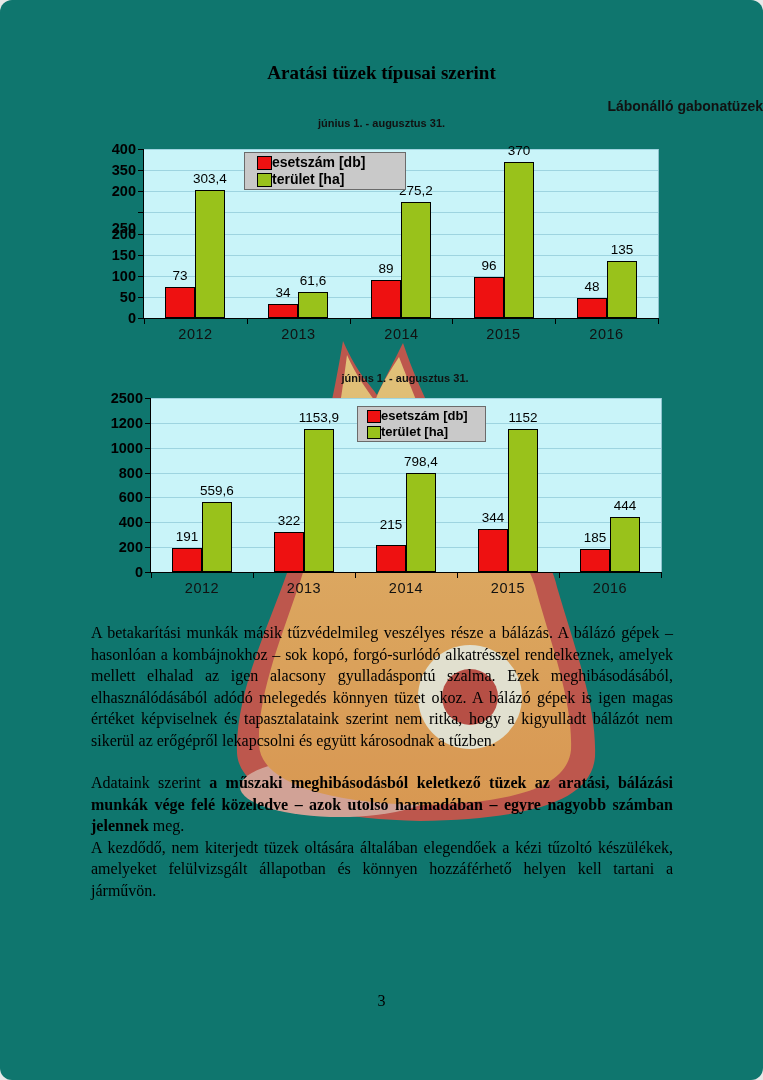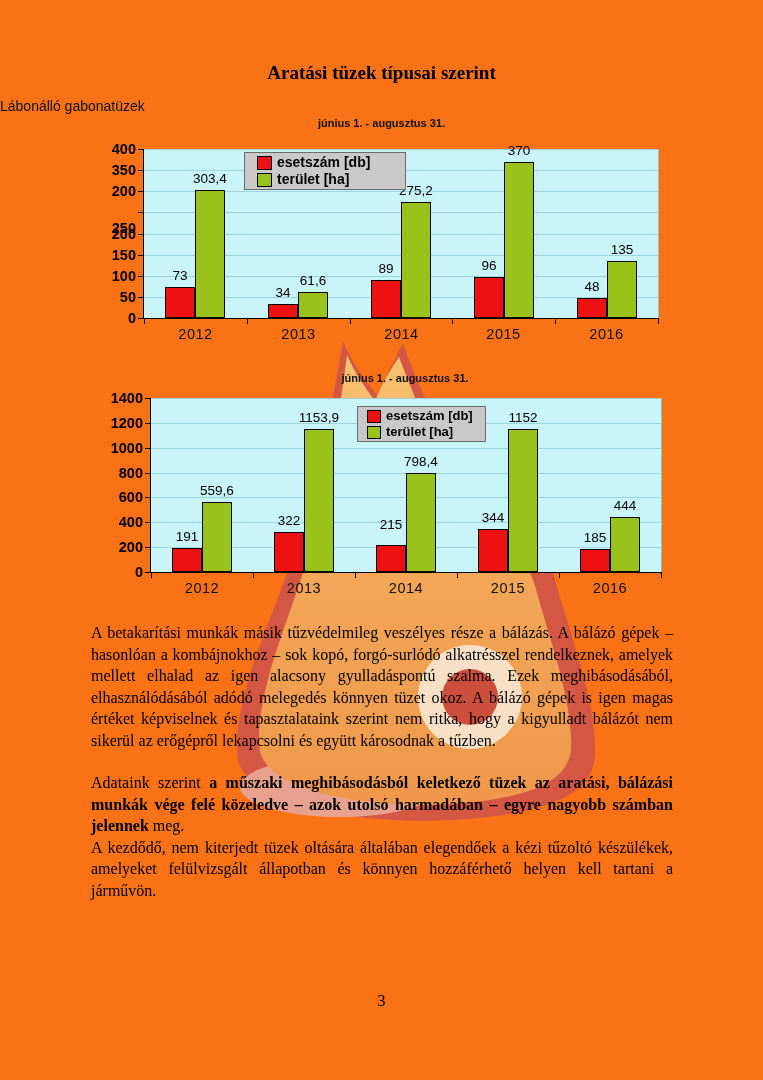"Aratási tüzek típusai szerint" .page { background: #f97316 -> #0f766e; border-radius: none -> 12px }
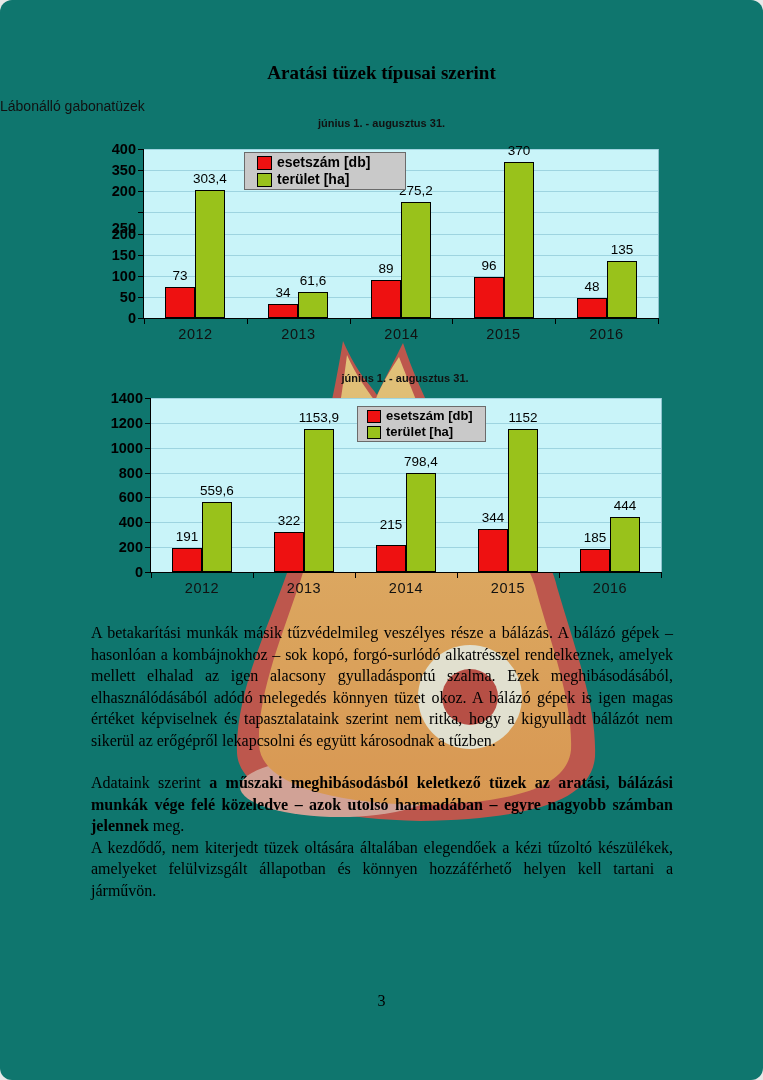"Lábonálló gabonatüzek" .chart-title { font-weight: normal -> bold; text-align: left -> right }
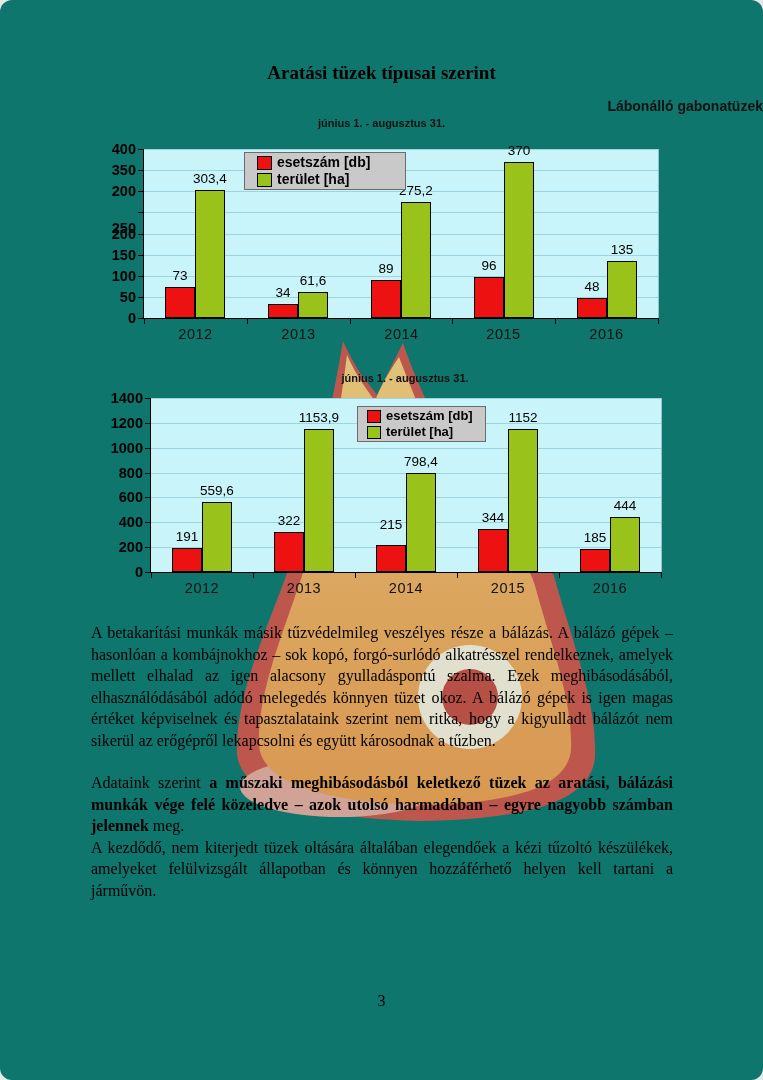"esetszám [db]" .legend-row { gap: 5px -> none }
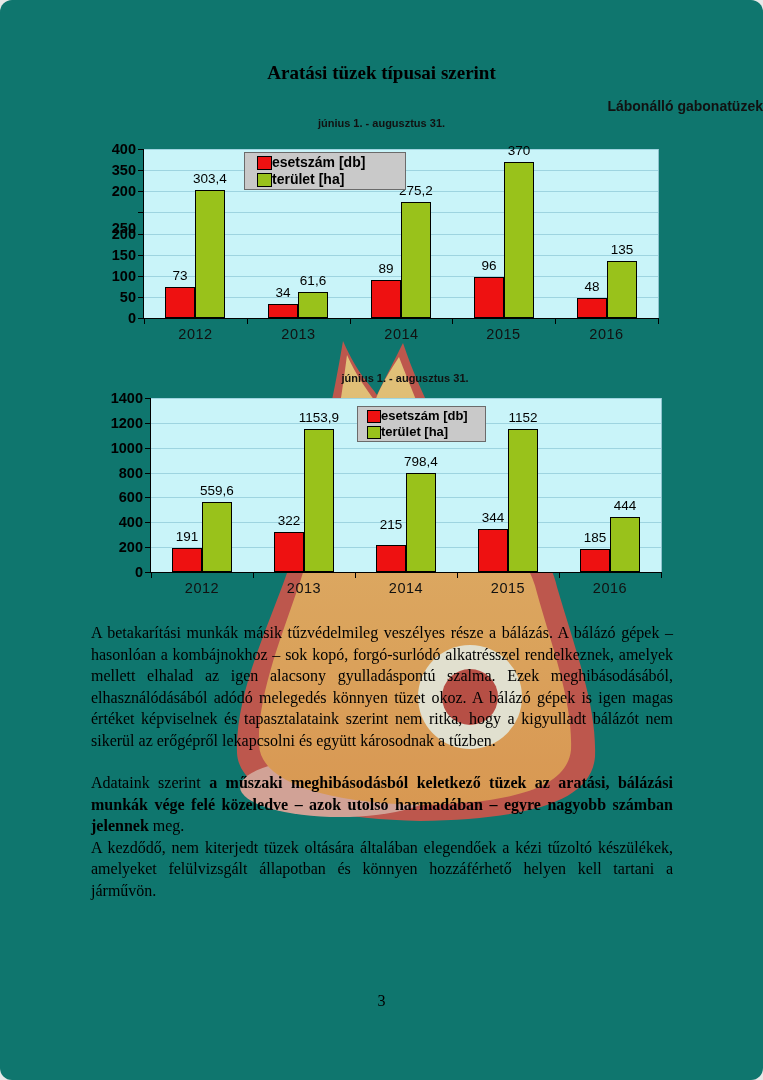"1400" div.ylabel { text: 1400 -> 2500 }
